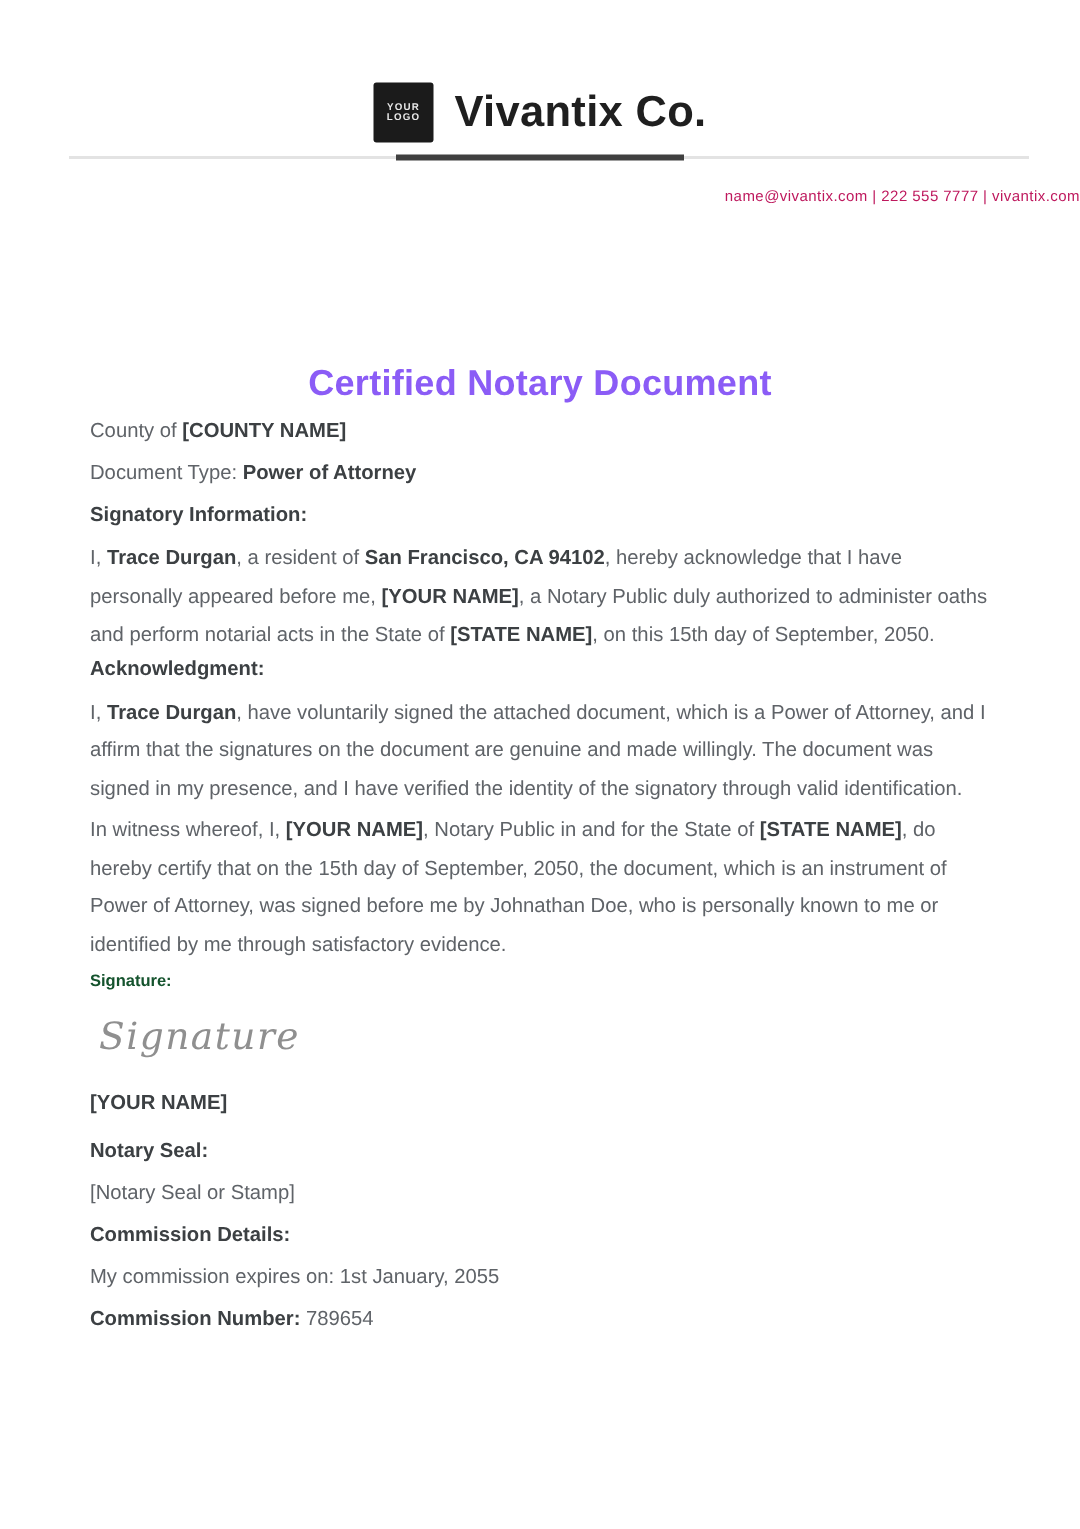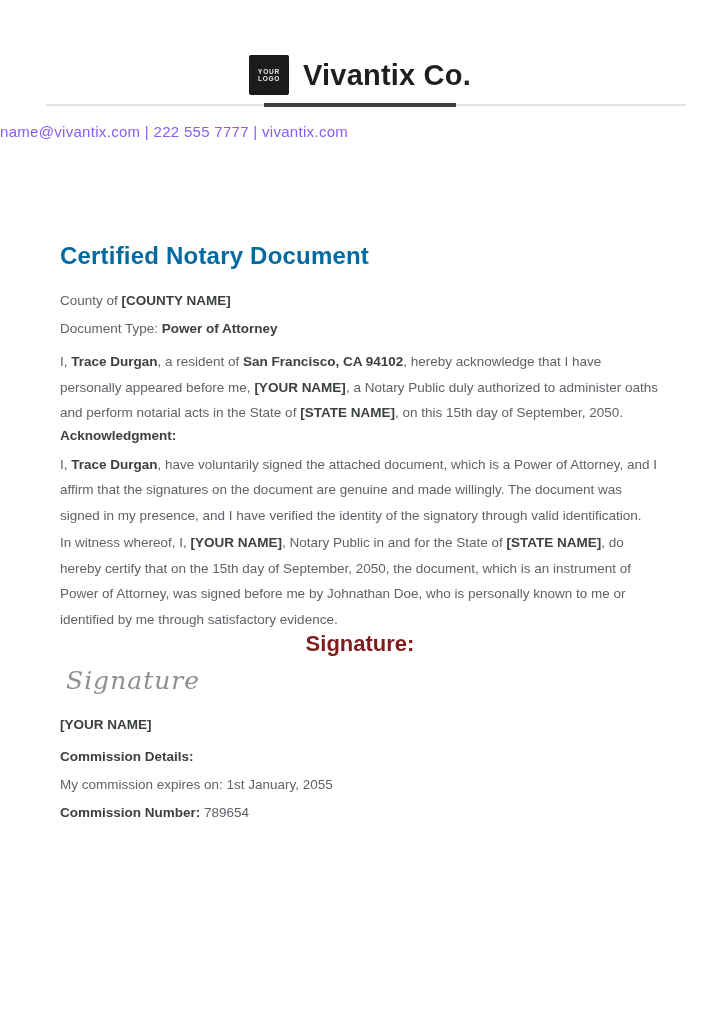"name@vivantix.com | 222 555 7777" .contact-line { color: #8b5cf6 -> #be185d; font-size: 15px -> 10px; text-align: left -> right }
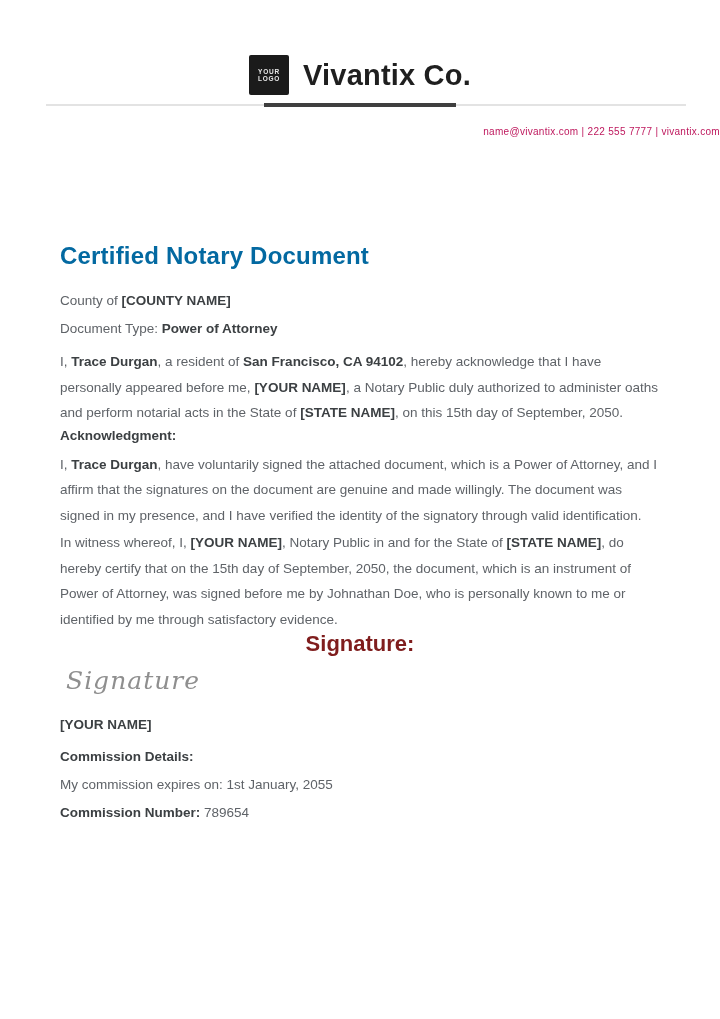"Certified Notary Document" .doc-title { color: #0369a1 -> #8b5cf6; margin-bottom: 22px -> 8px; text-align: none -> center }
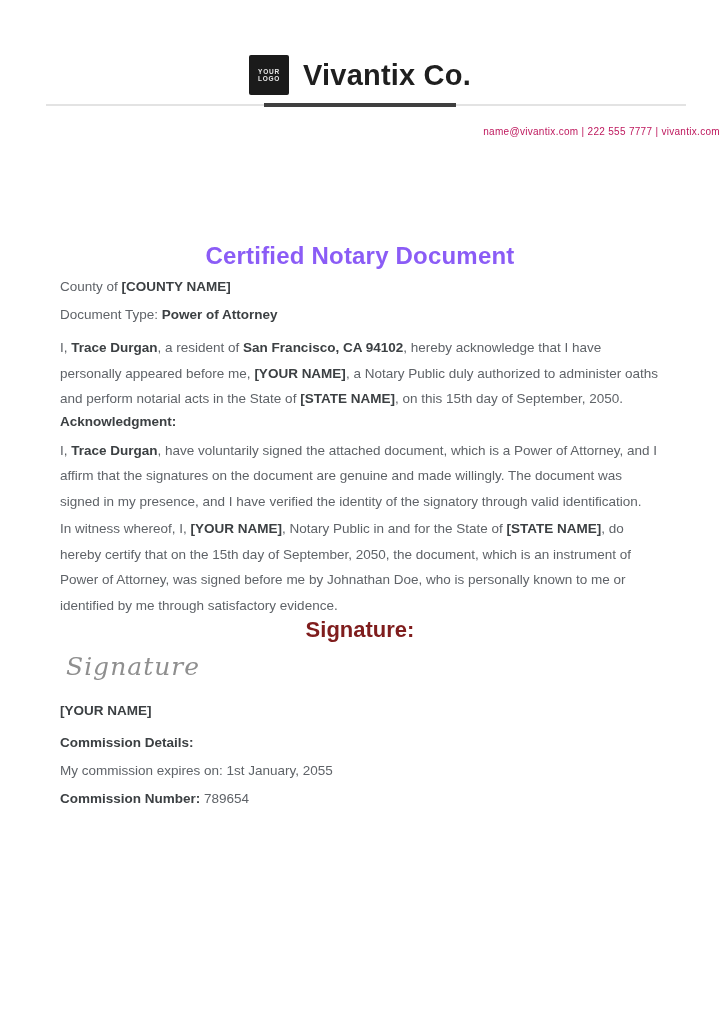"Signatory Information:" p.sec-heading { html: none -> <p>Signatory Information:</p> }
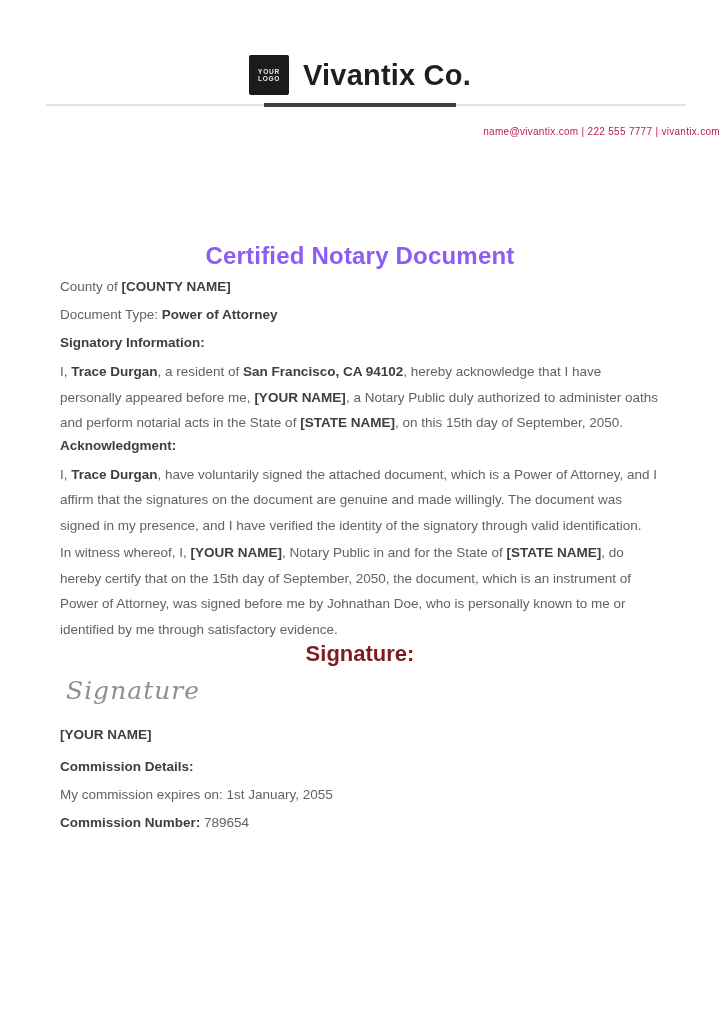"Signature:" .signature-heading { color: #7f1d1d -> #14532d; font-size: 22px -> 11px; text-align: center -> none }
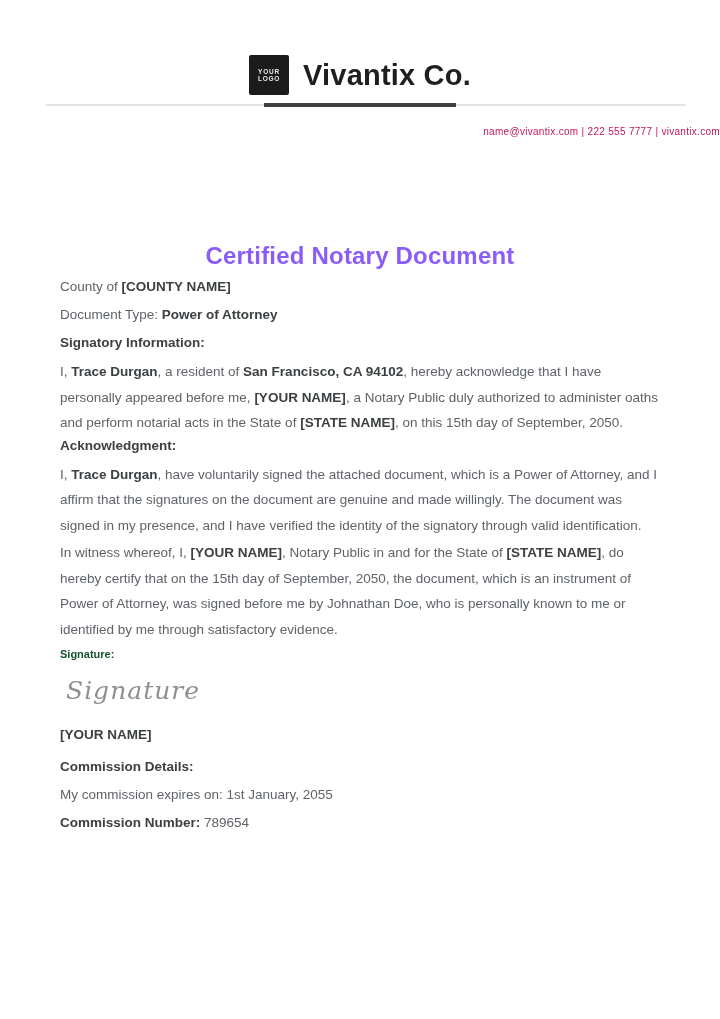"Notary Seal:" p.footer-line { html: none -> <p><span>Notary Seal:</span></p> }
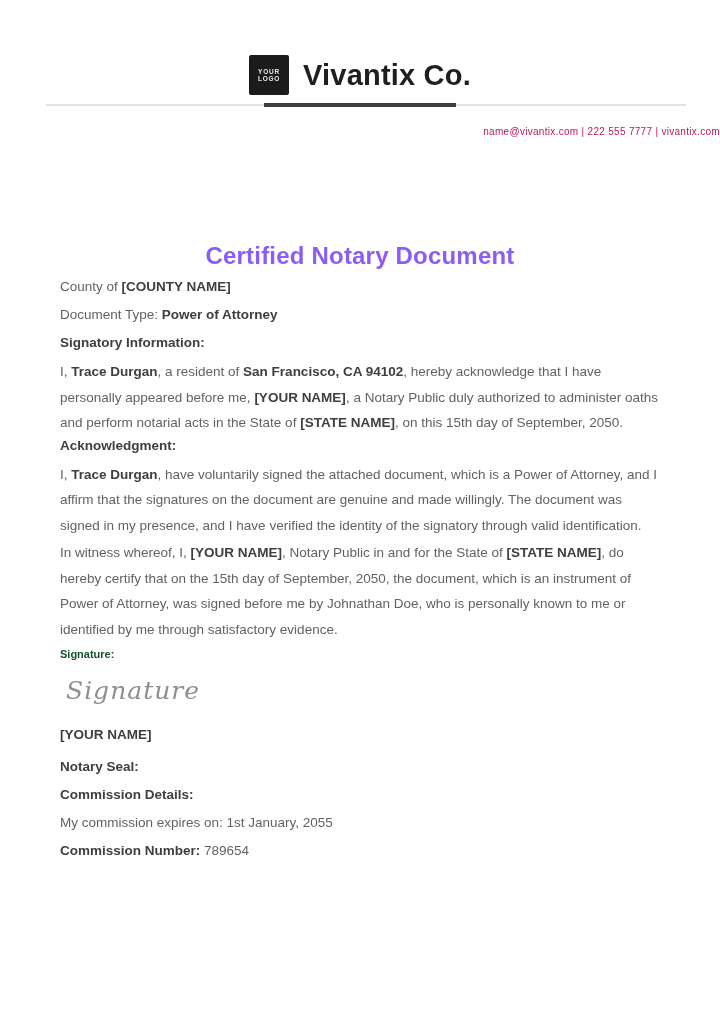"[Notary Seal or Stamp]" p.footer-line { html: none -> <p><span>[Notary Seal or Stamp]</span></p> }
